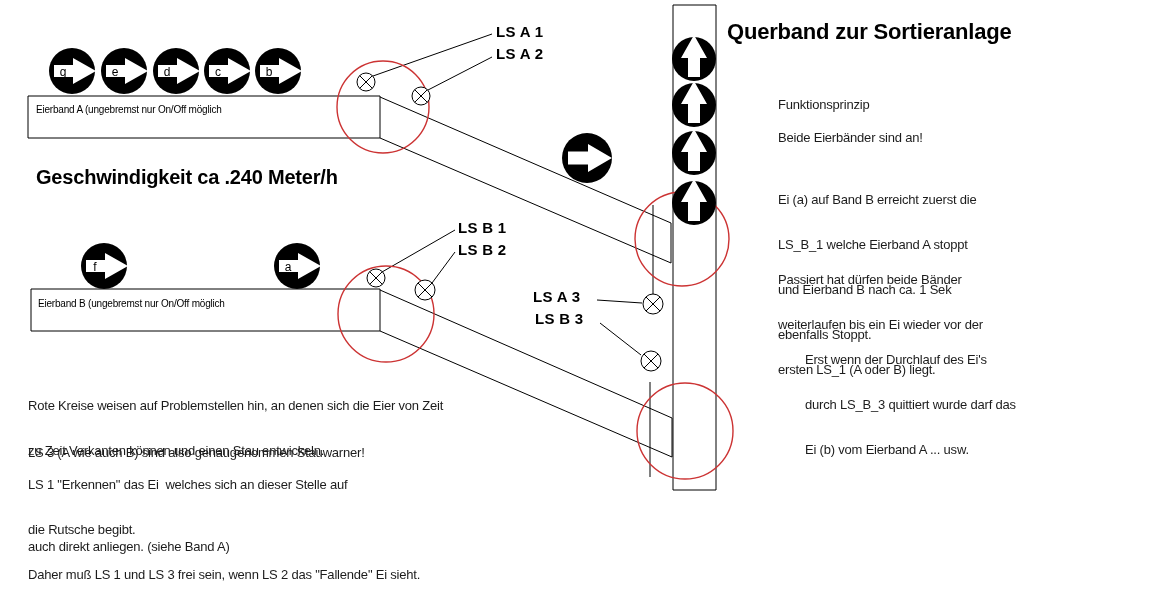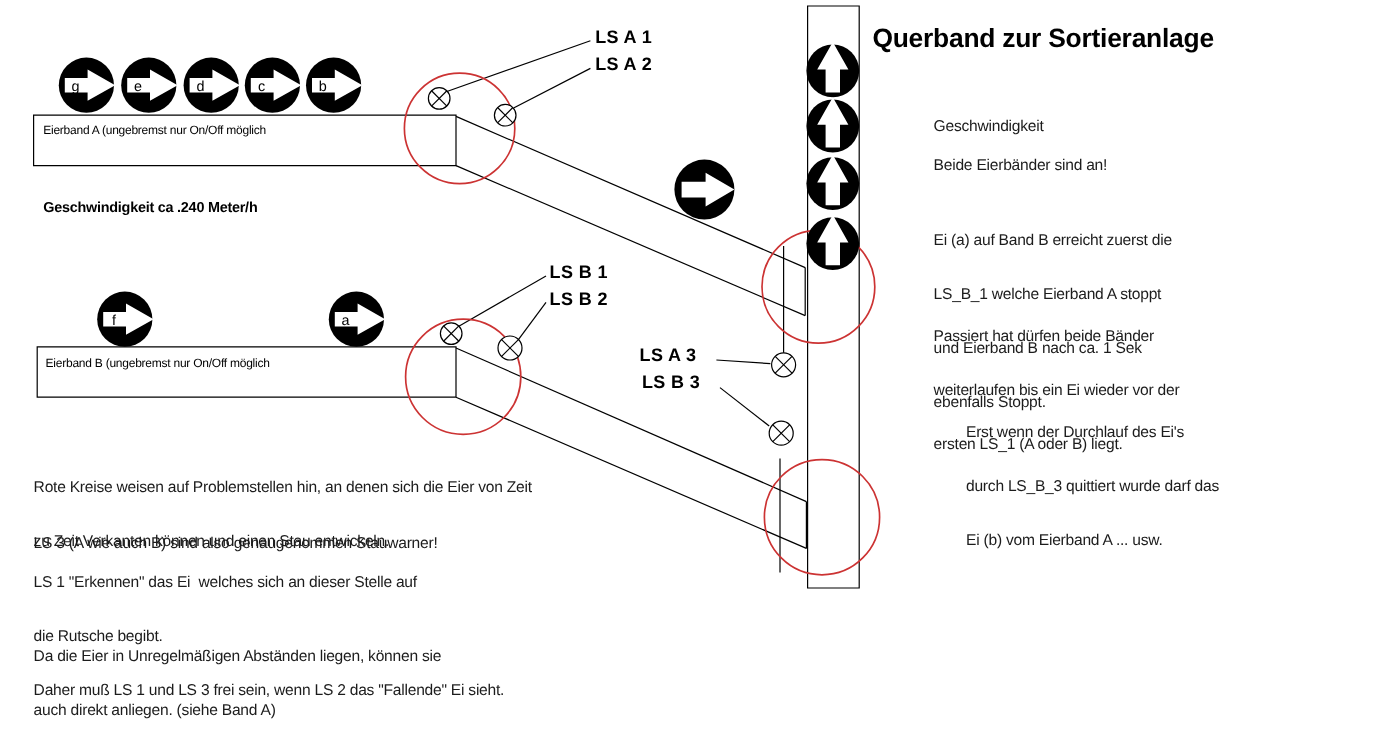"Geschwindigkeit" div.txt { text: Geschwindigkeit -> Funktionsprinzip }
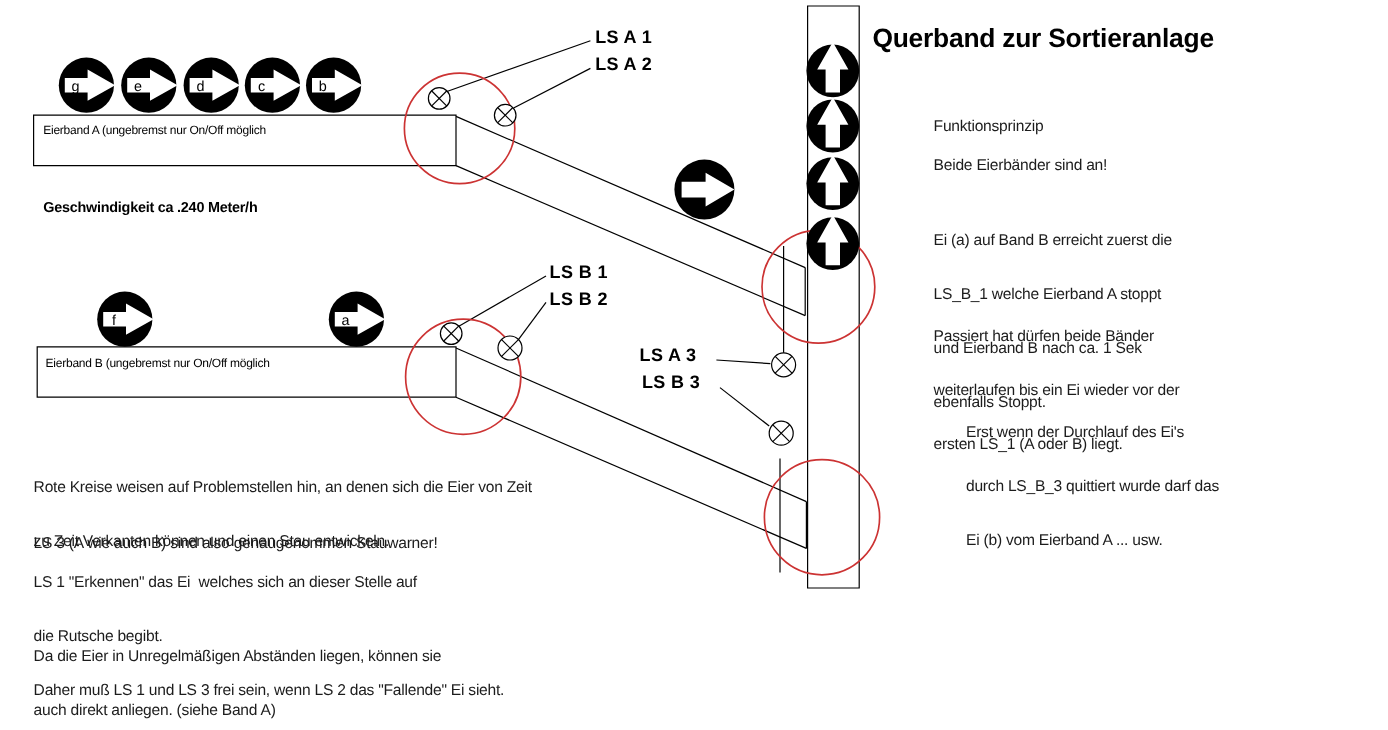"Geschwindigkeit ca .240 Meter/h" .speed { font-size: 12px -> 20px }
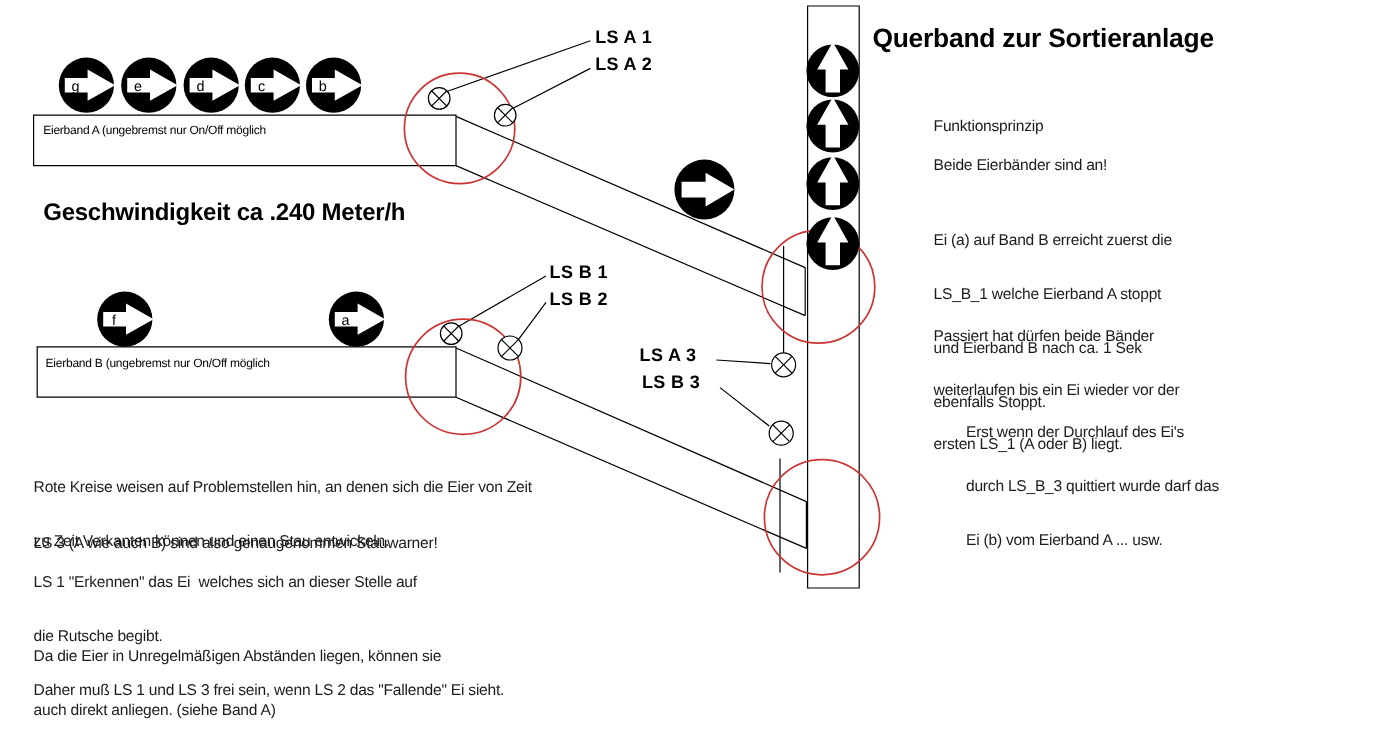"Da die Eier in Unregelmäßigen" div { html: <div>Da die Eier in Unregelmäßigen Abständen liegen, können sie</div> -> none }
